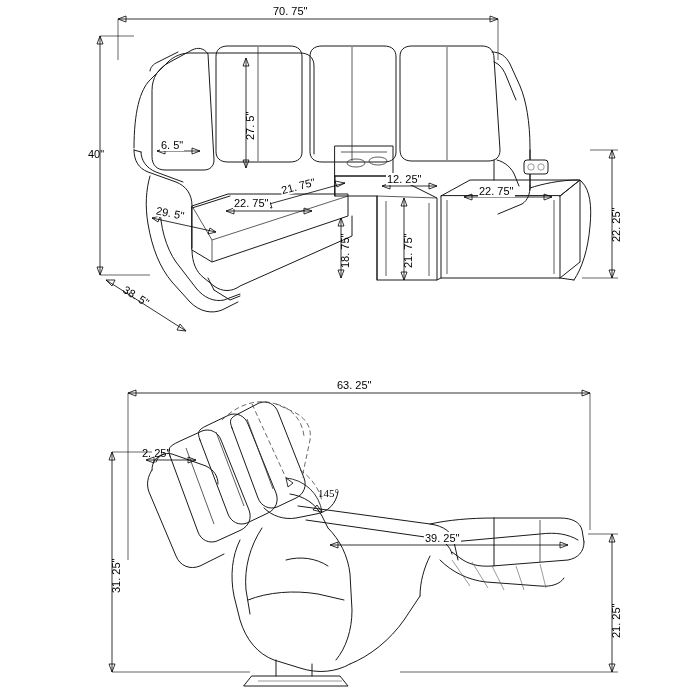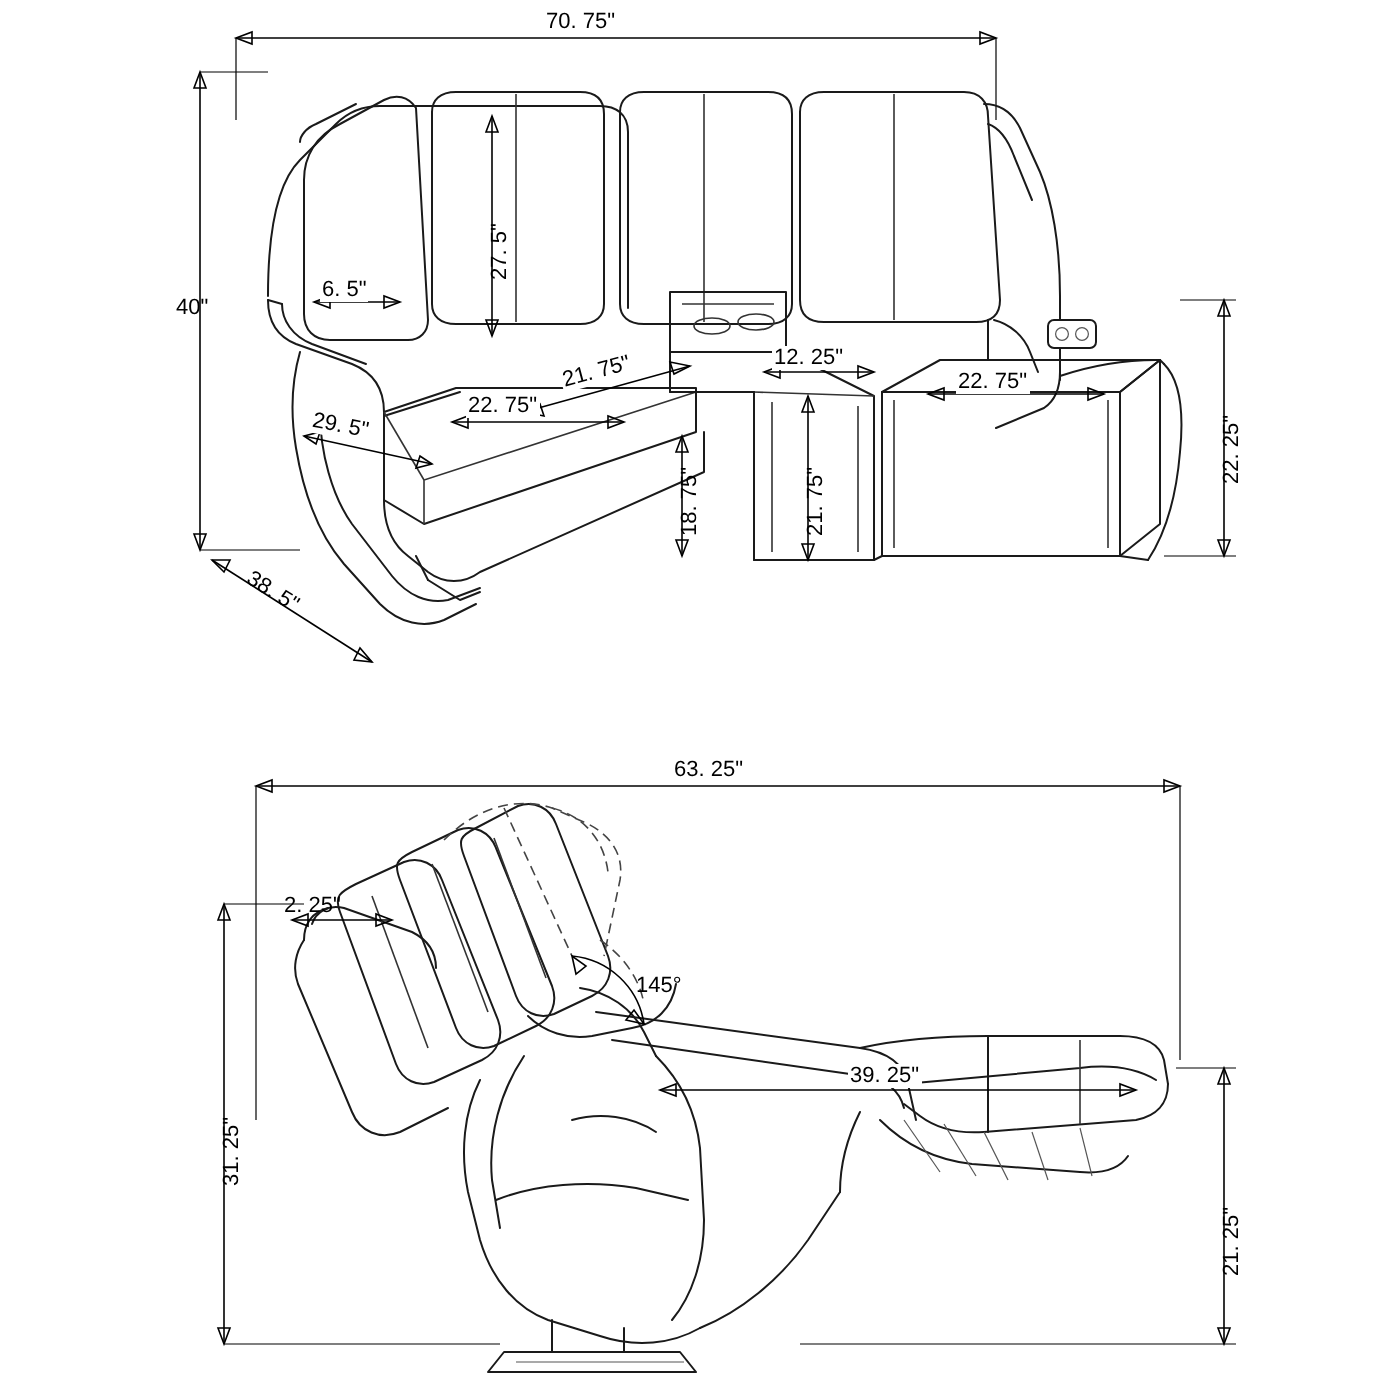"145°" div.label-box { font-family: none -> Liberation Serif, serif }
